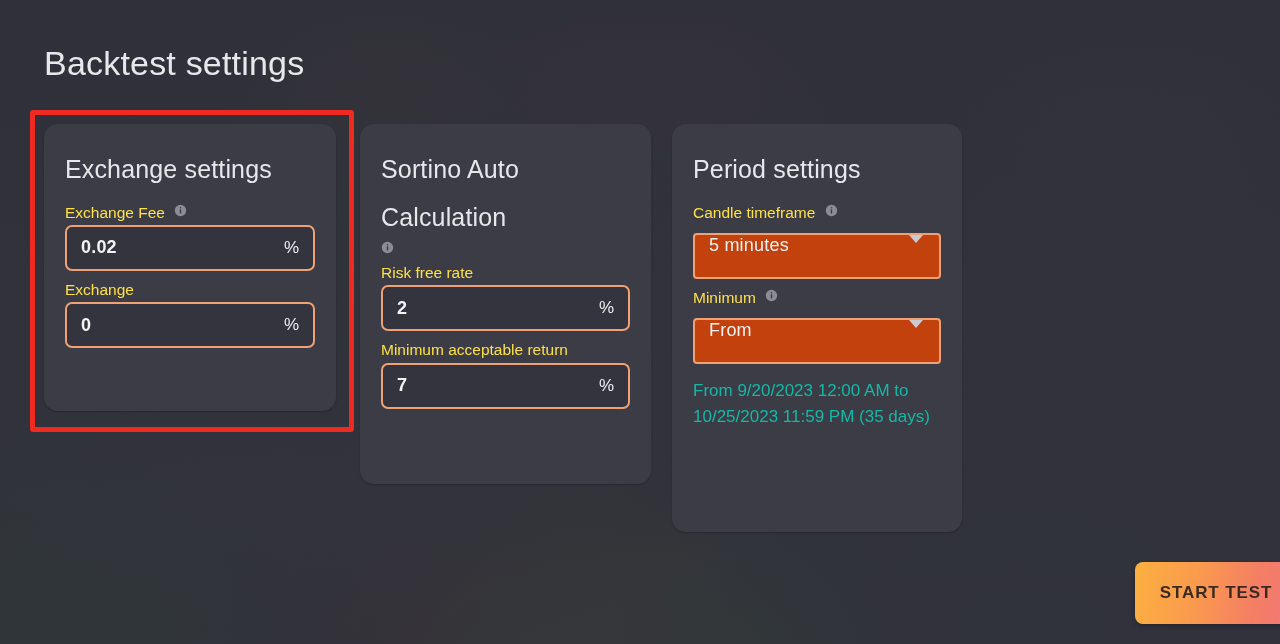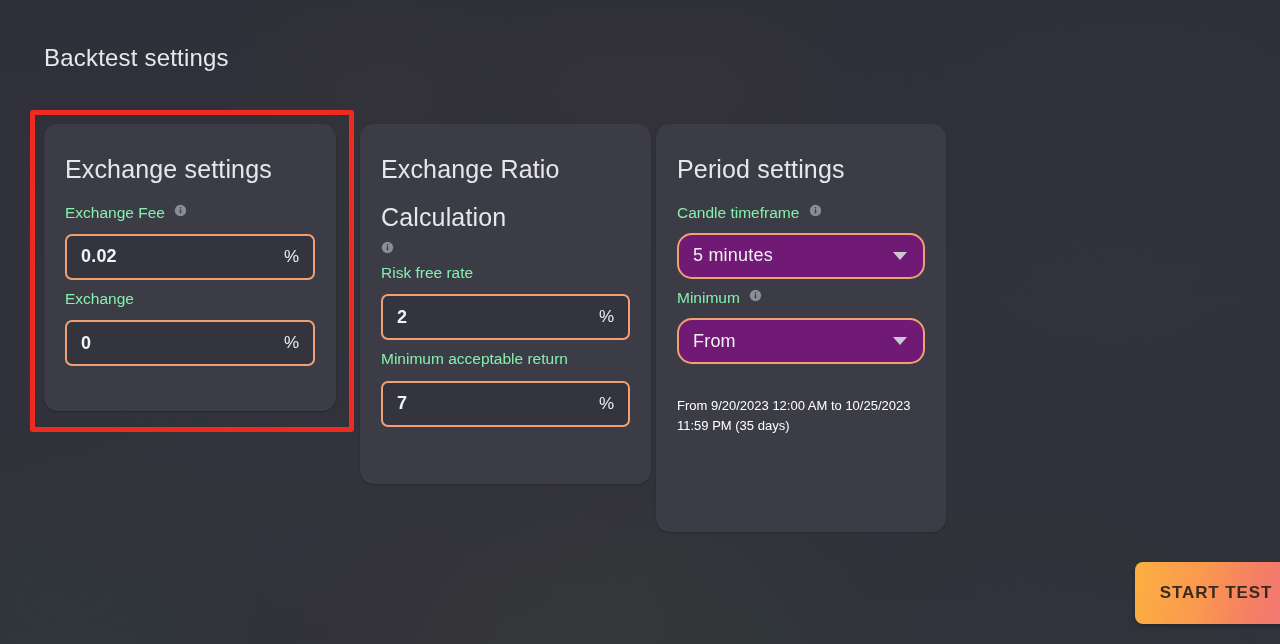"Backtest settings" #page-title { font-size: 24px -> 34px }
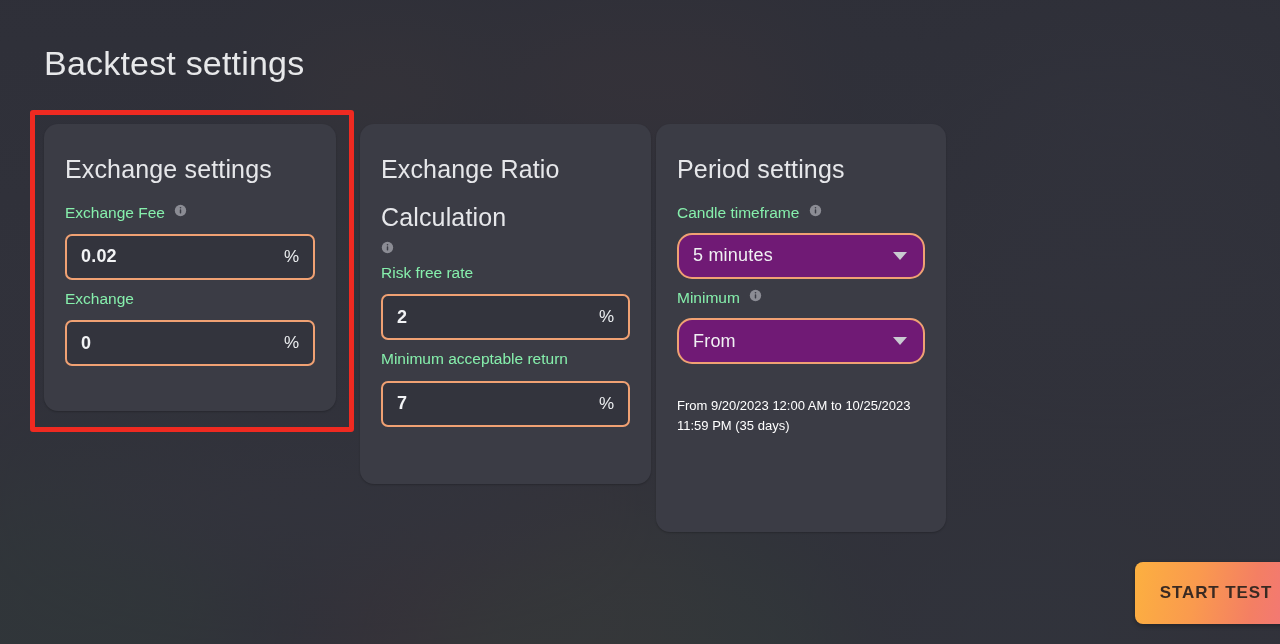"Exchange Ratio Calculation" span { text: Exchange Ratio -> Sortino Auto }
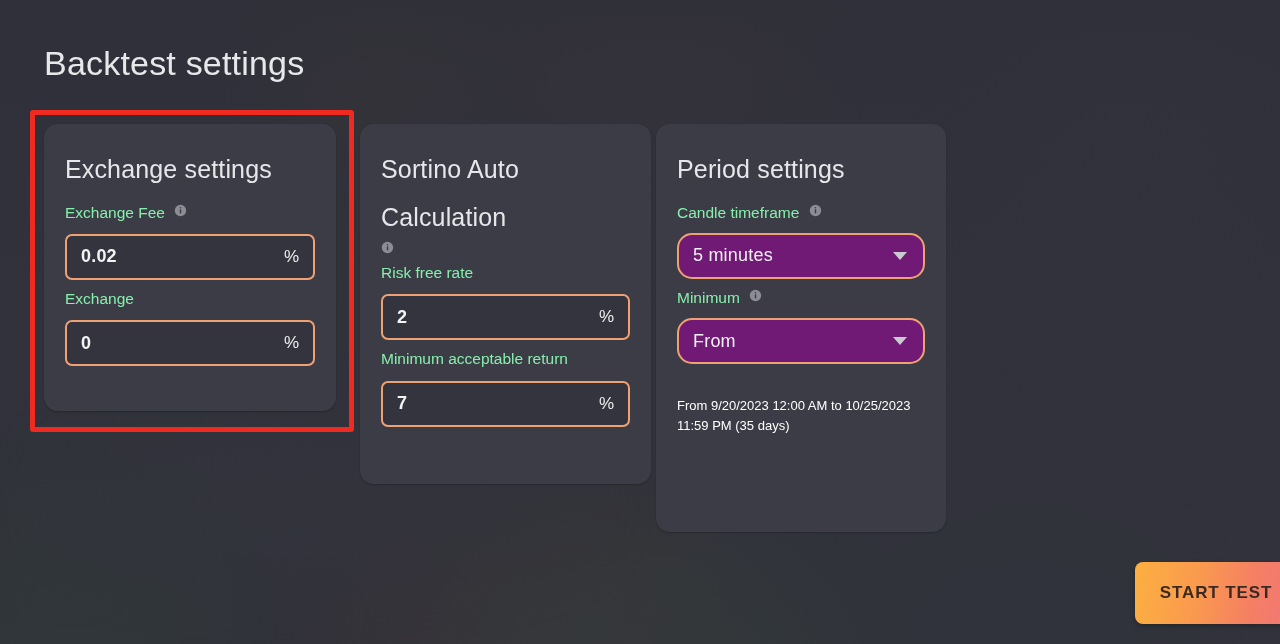"Period settings" .card.period { left: 656px -> 672px }
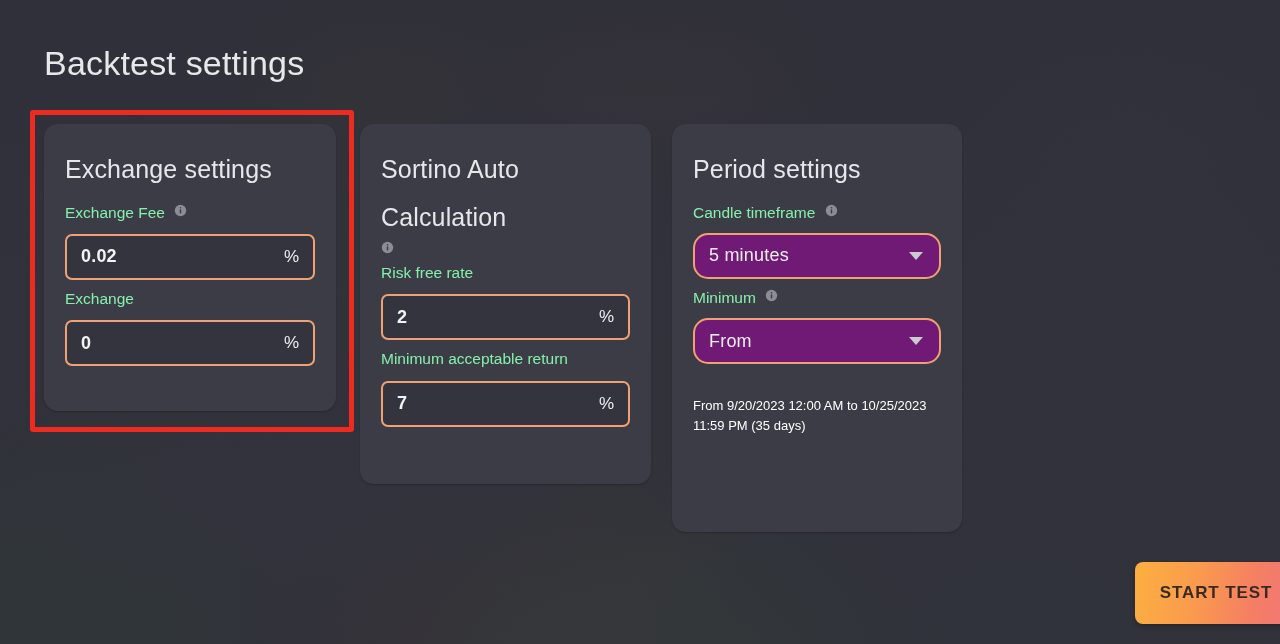"Exchange Fee" .field-label { color: #86efac -> #fde047 }
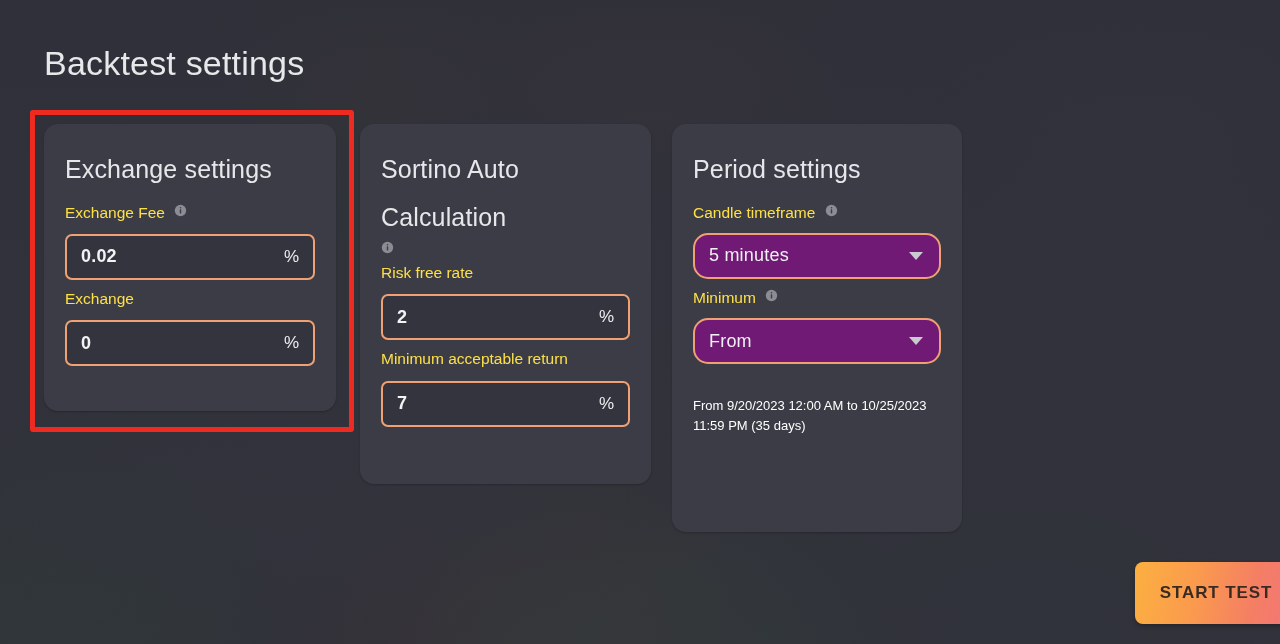"0.02" .input-wrap { margin-top: 10px -> 1px }
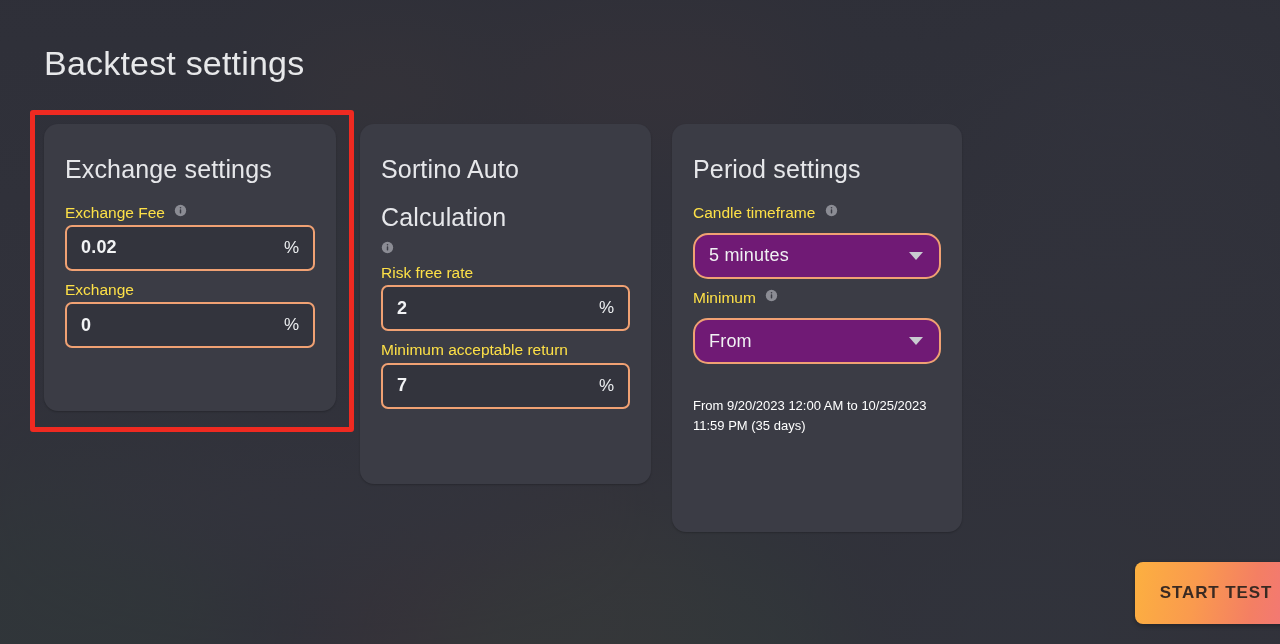"5 minutes" .select-wrap { align-items: center -> none; background: #701a75 -> #c2410c; border-radius: 15px -> 4px }
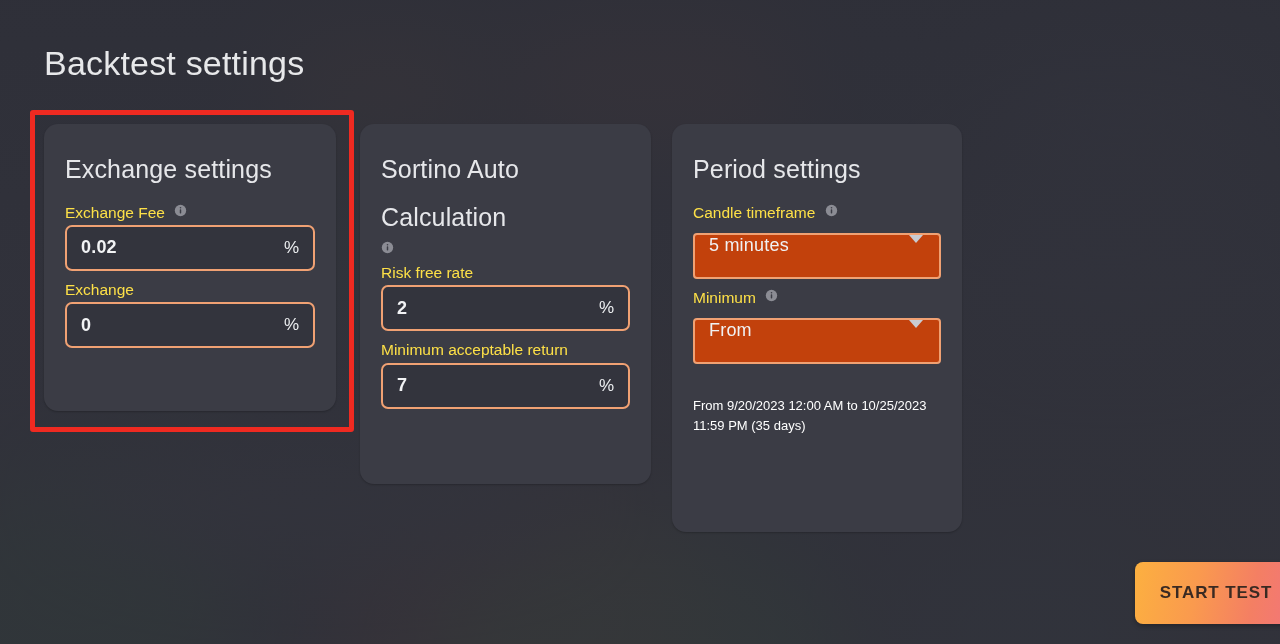"From 9/20/2023 12:00 AM to" .period-range { color: #ffffff -> #14b8a6; font-size: 13px -> 17px; margin-top: 32px -> 14px }
